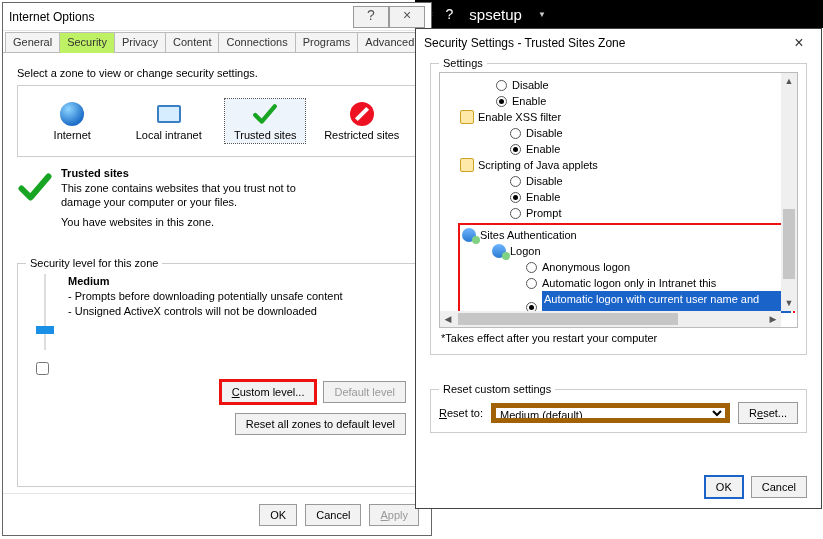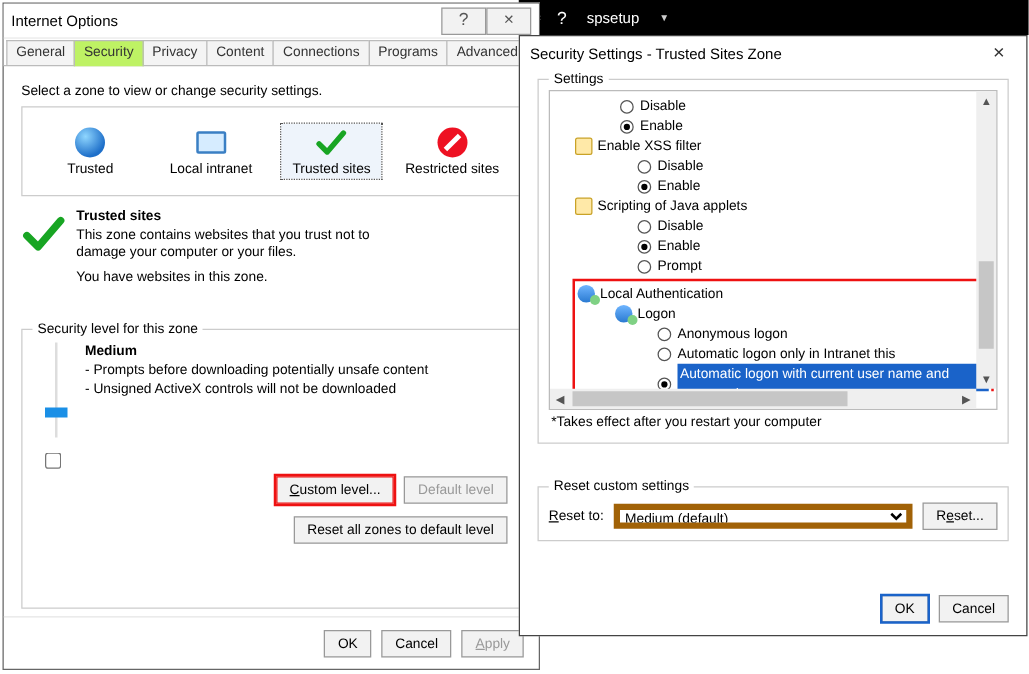"spsetup" .topbar .user { font-size: 12px -> 15px }
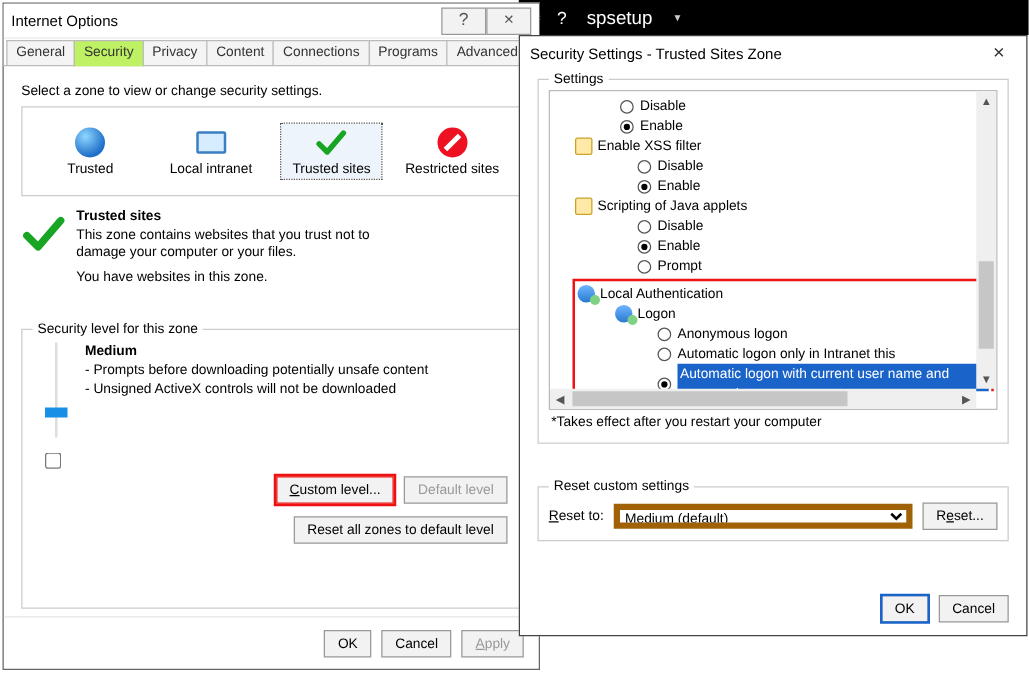"Trusted" div { text: Trusted -> Internet }
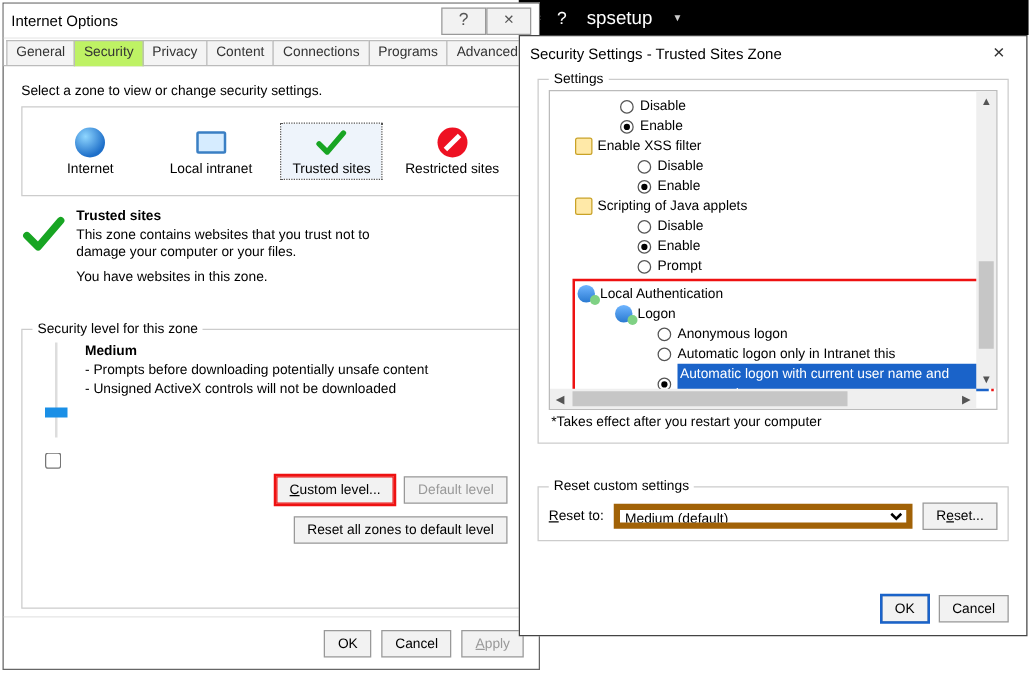"Local Authentication" span { text: Local -> Sites }
